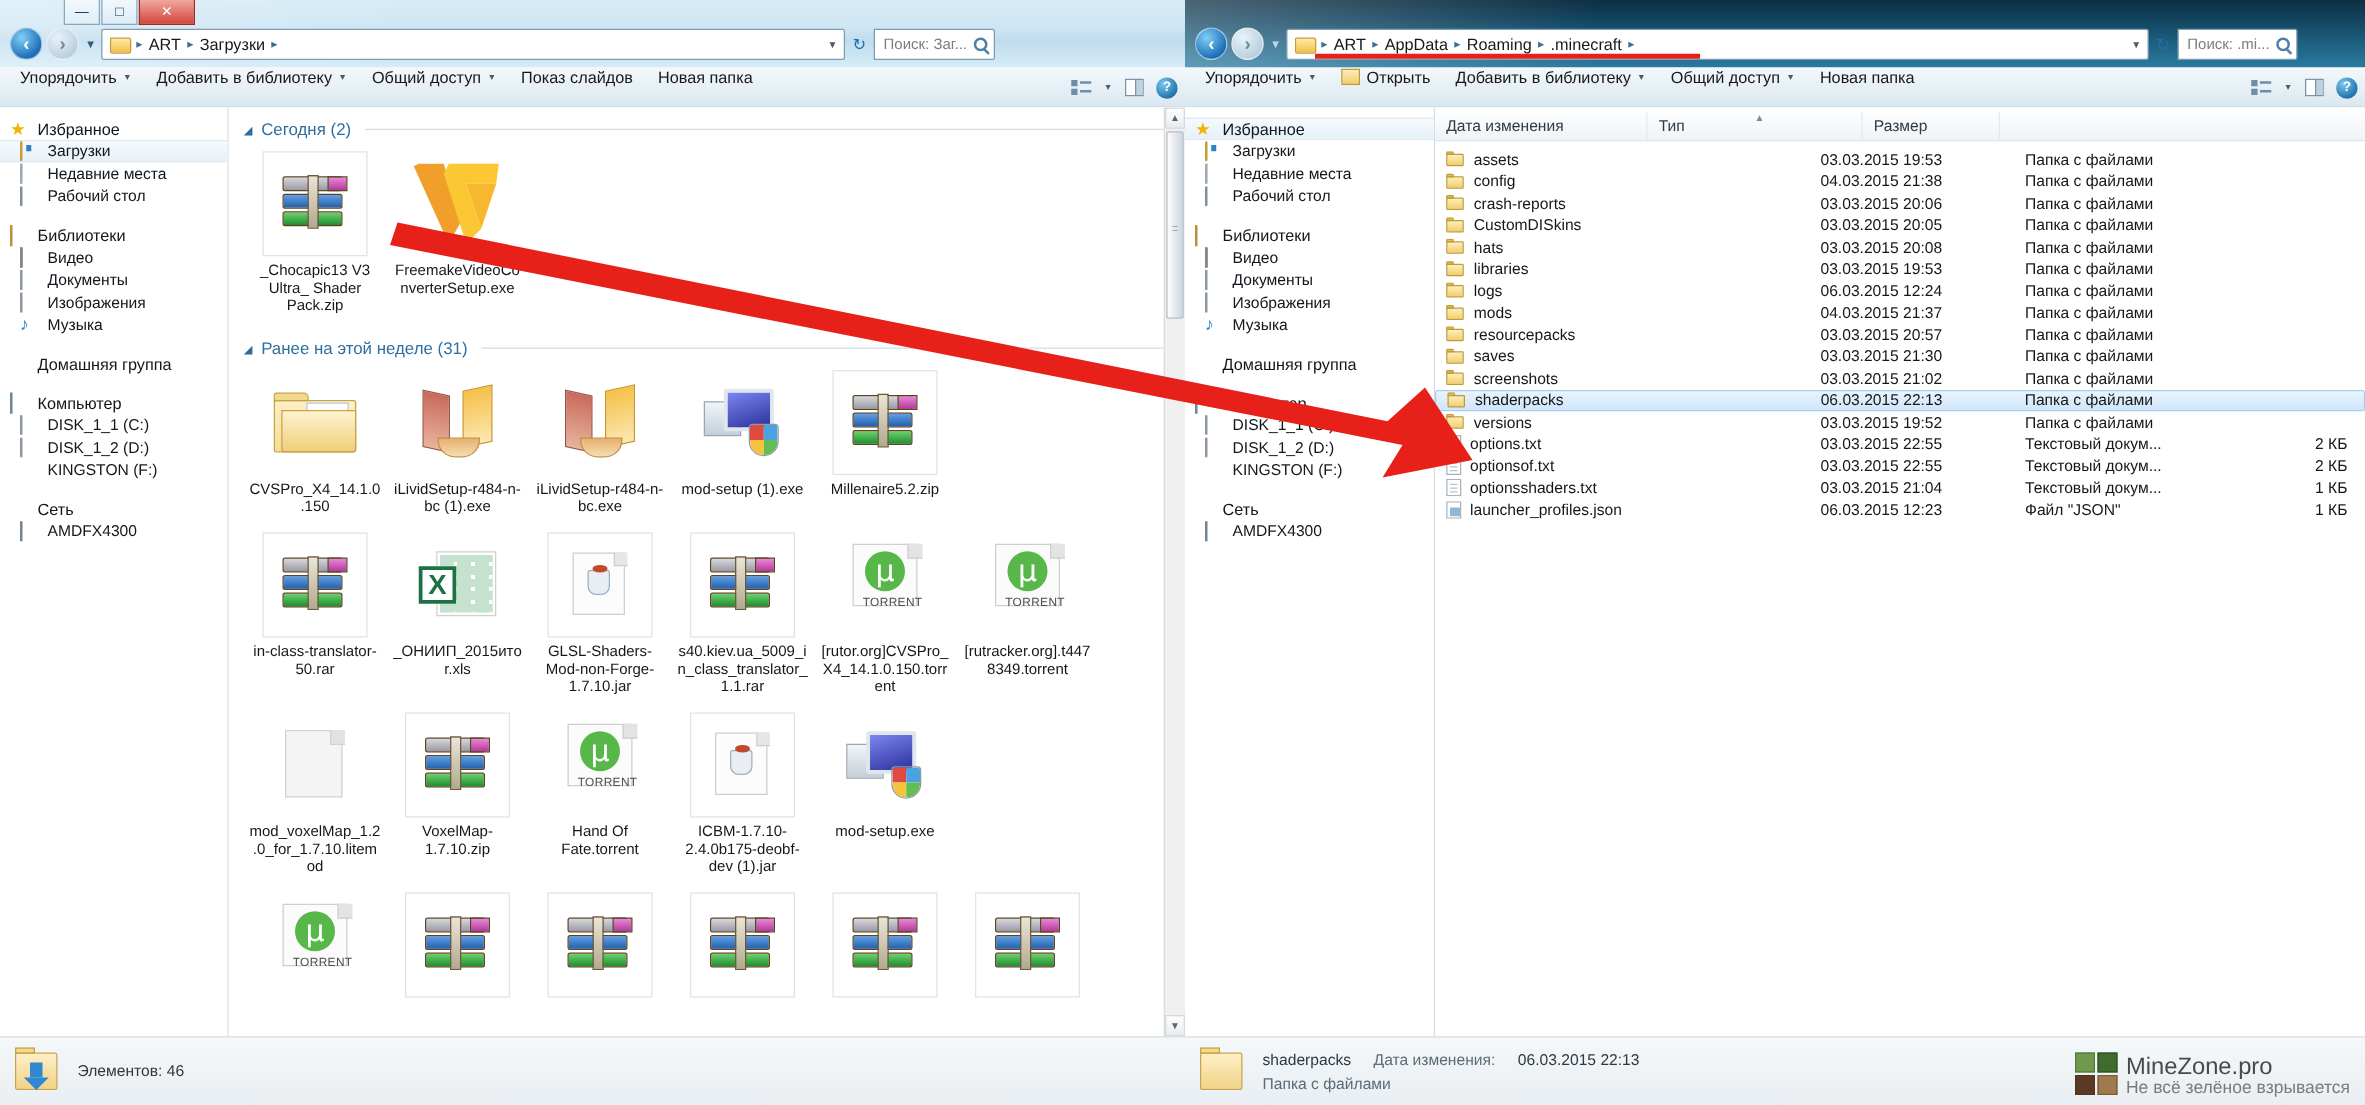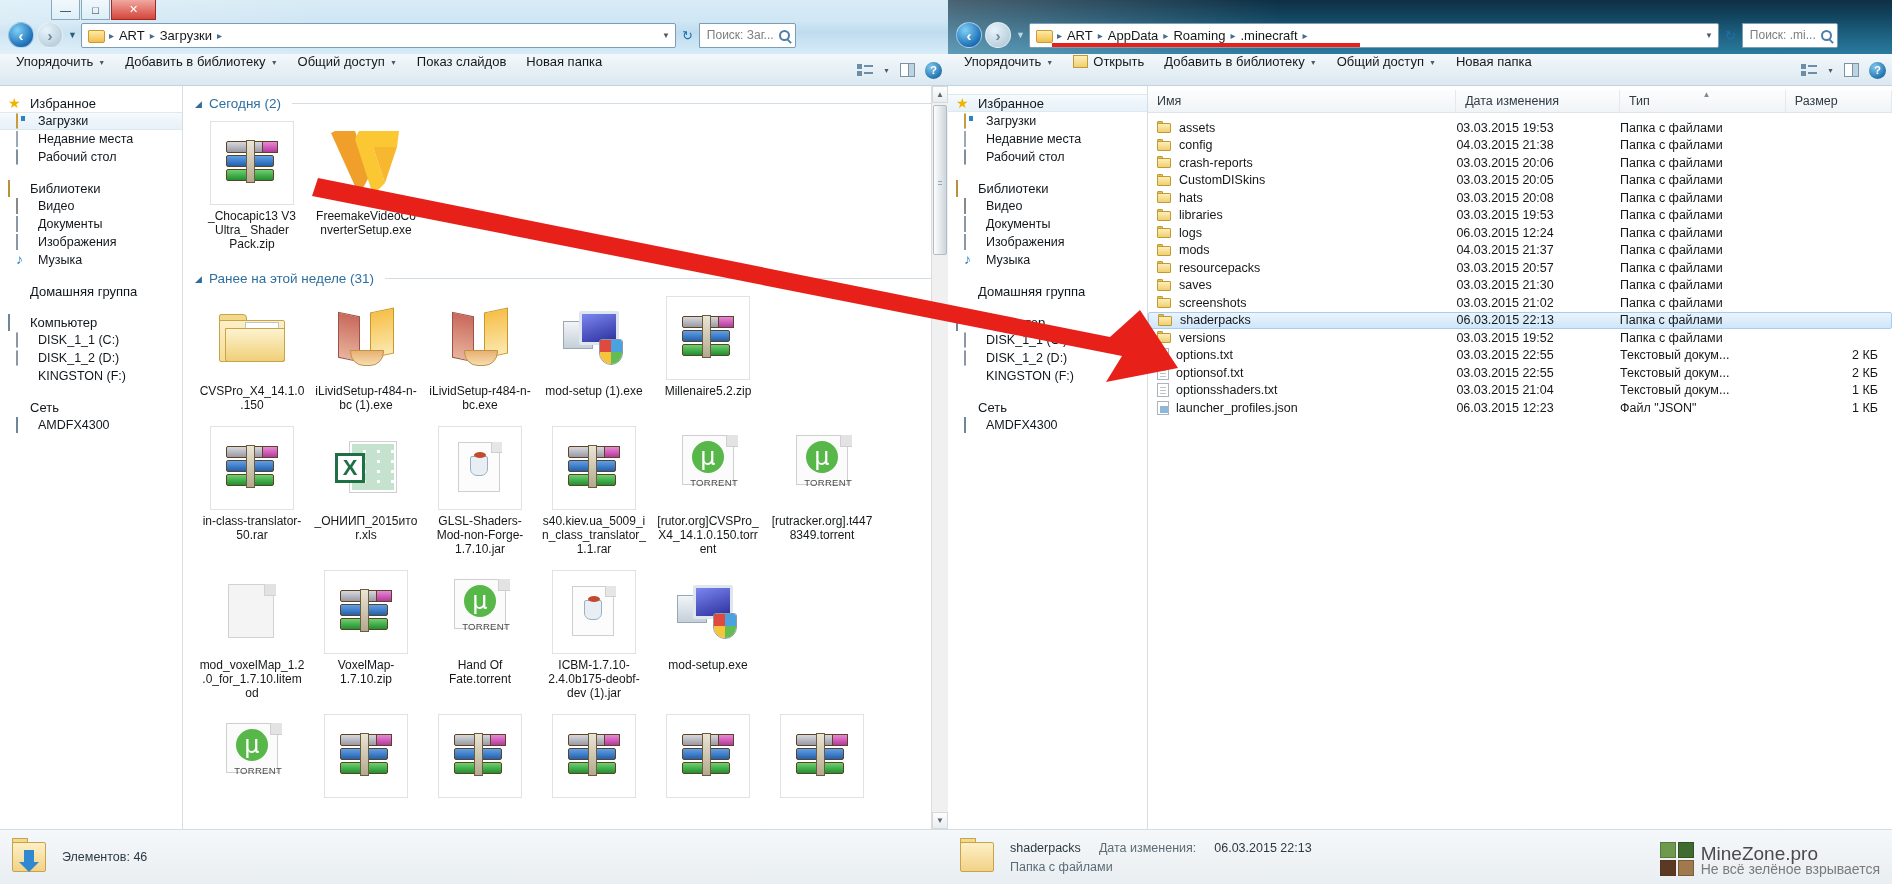"Имя" div.lh { html: <div>Имя</div> -> none }
